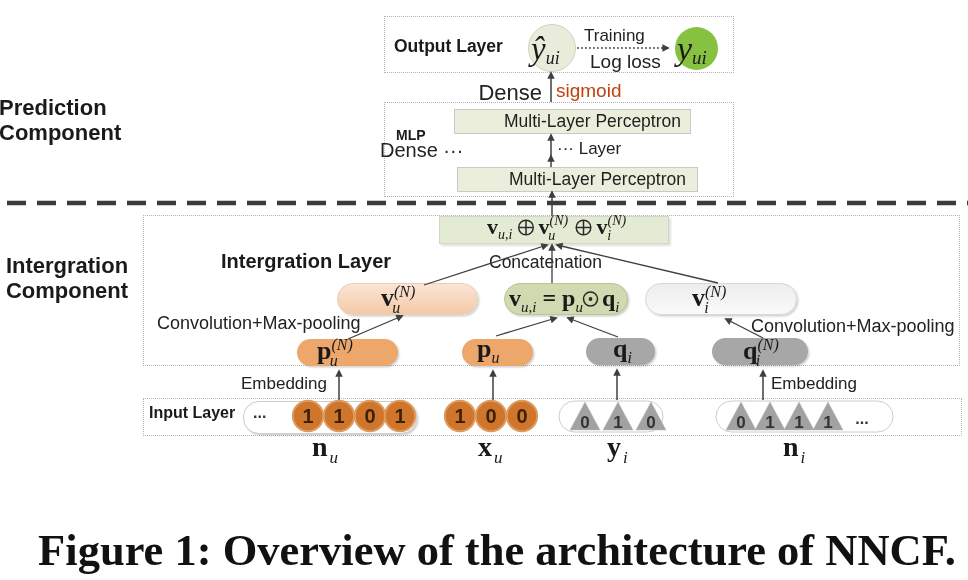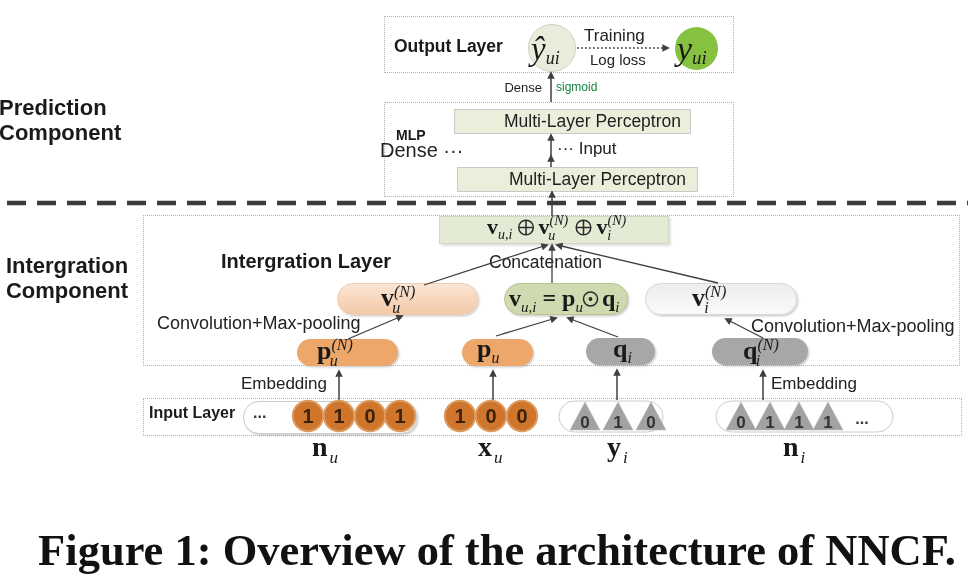"Log loss" div.abs { font-size: 15px -> 19px }
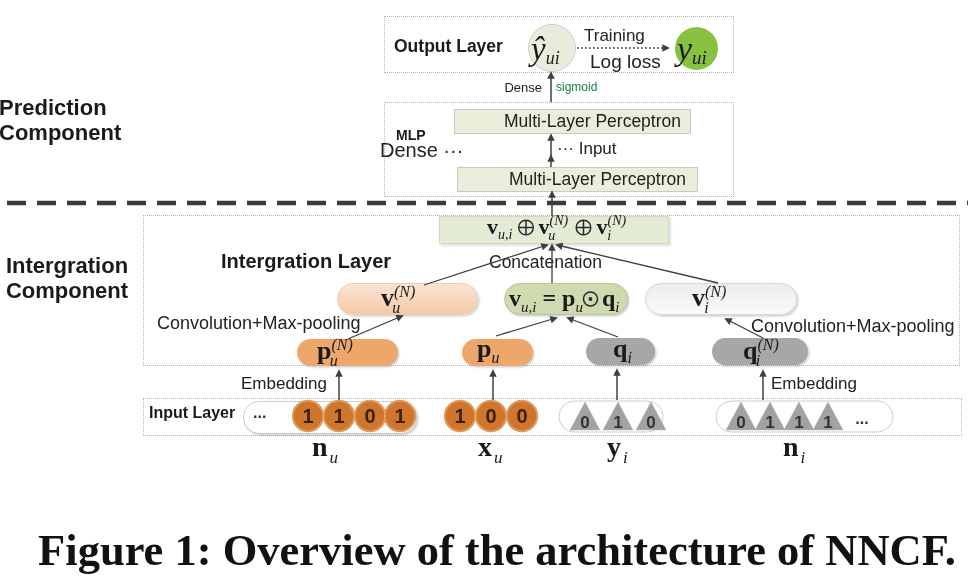"Dense" div.abs { font-size: 13px -> 22px }
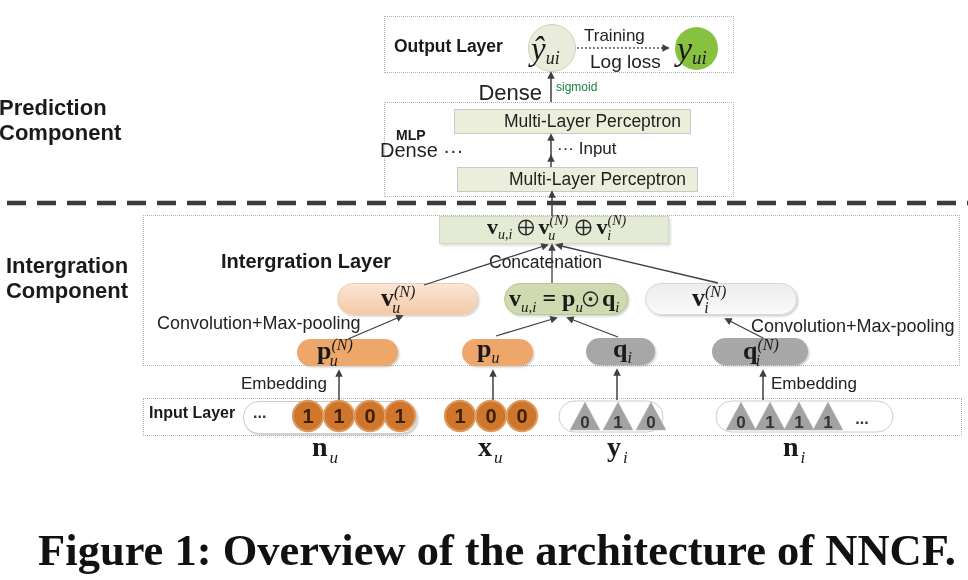"sigmoid" div.abs { color: #15803d -> #c2410c; font-size: 12px -> 19px }
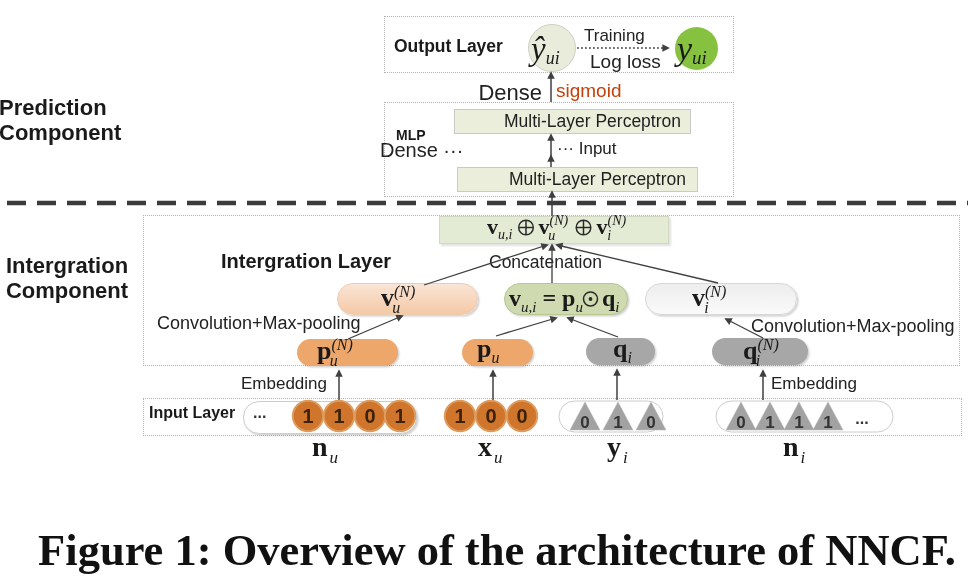"··· Input" div.abs { text: Input -> Layer }
